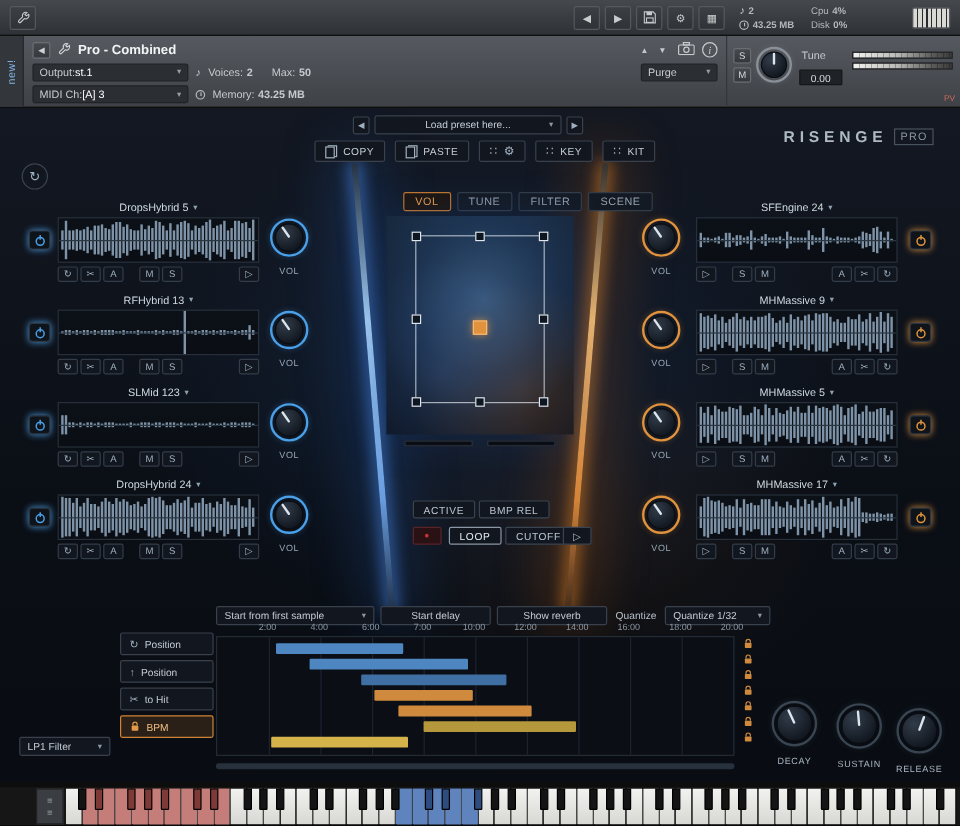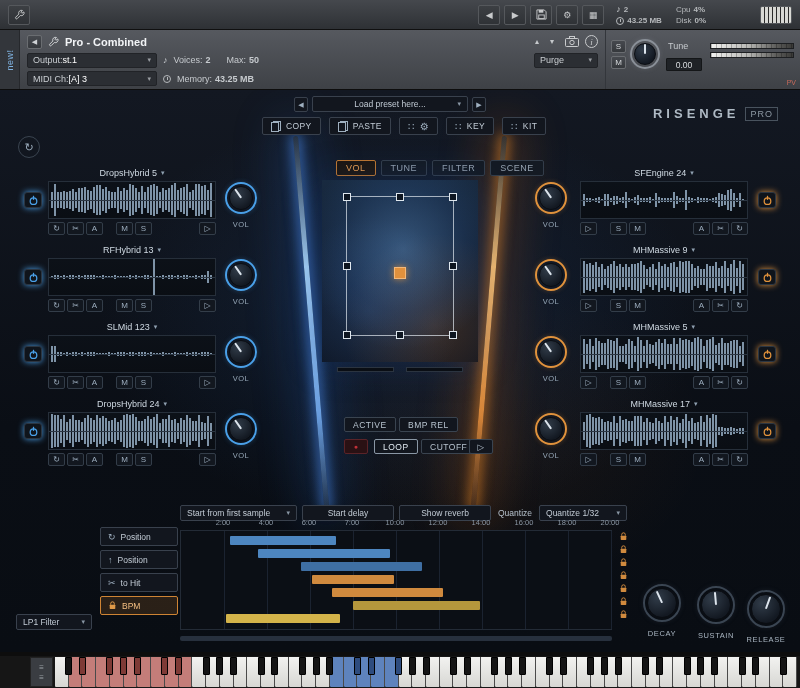"Start from first sample" div.seq-dd { width: 117px -> 132px }
